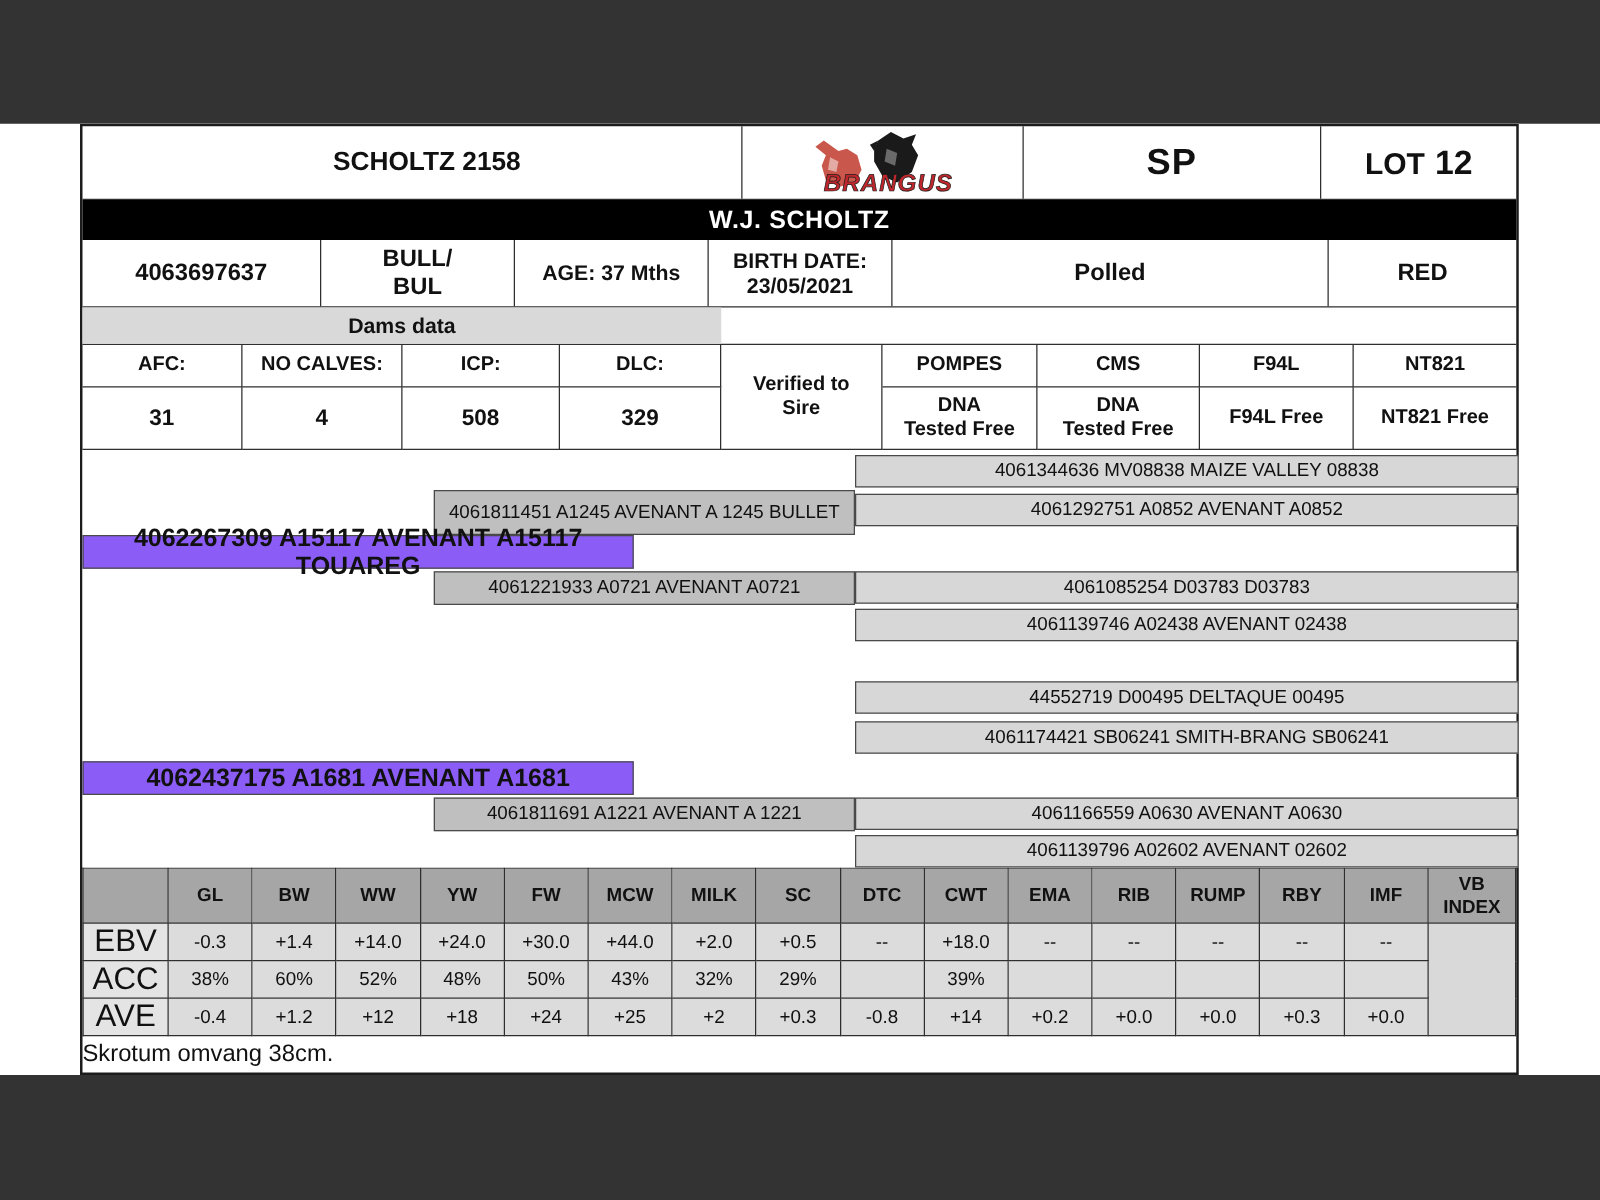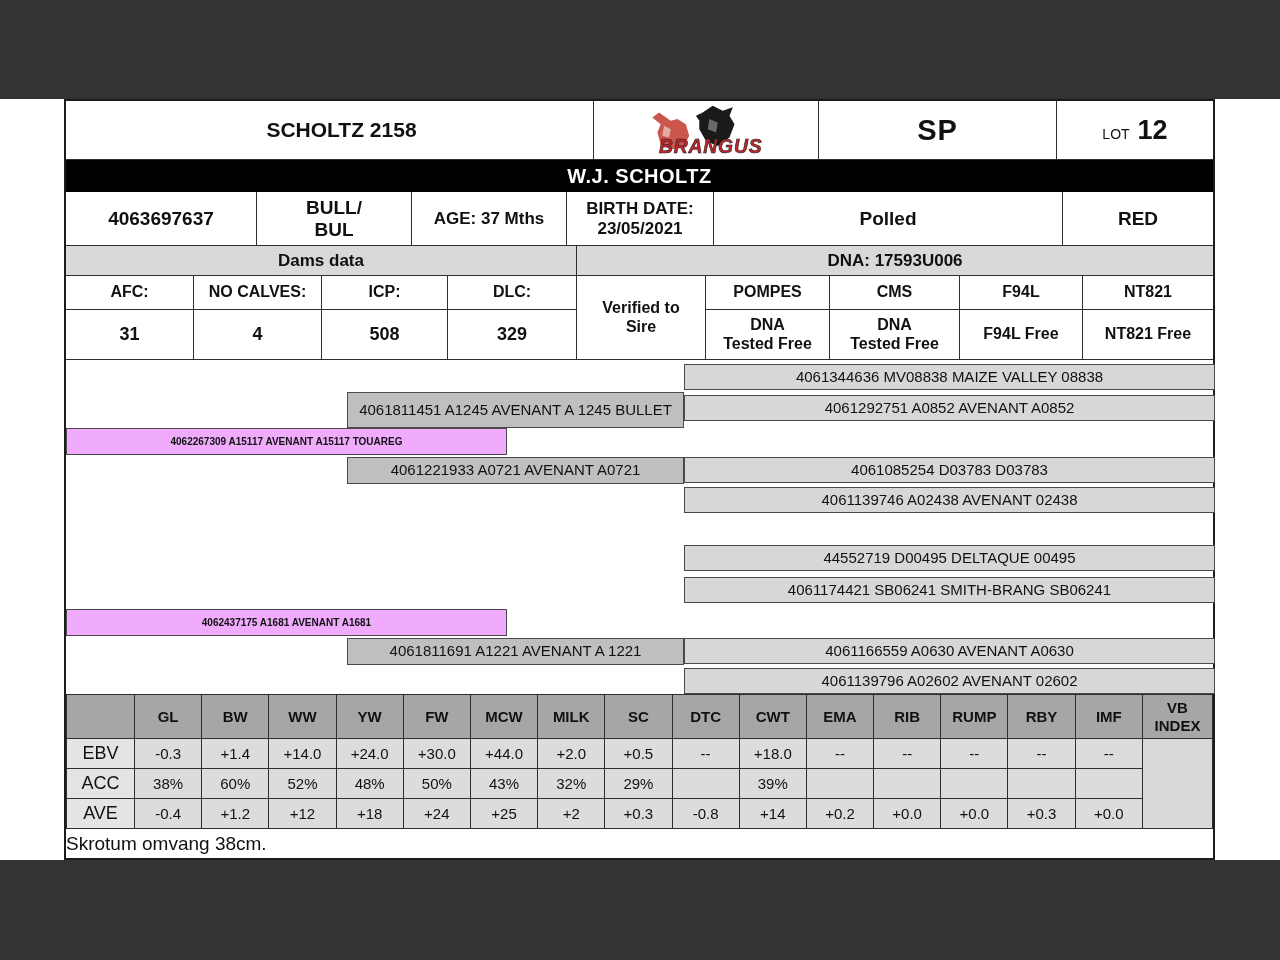"LOT" .lot-label { font-size: 14px -> 24px; font-weight: normal -> bold }
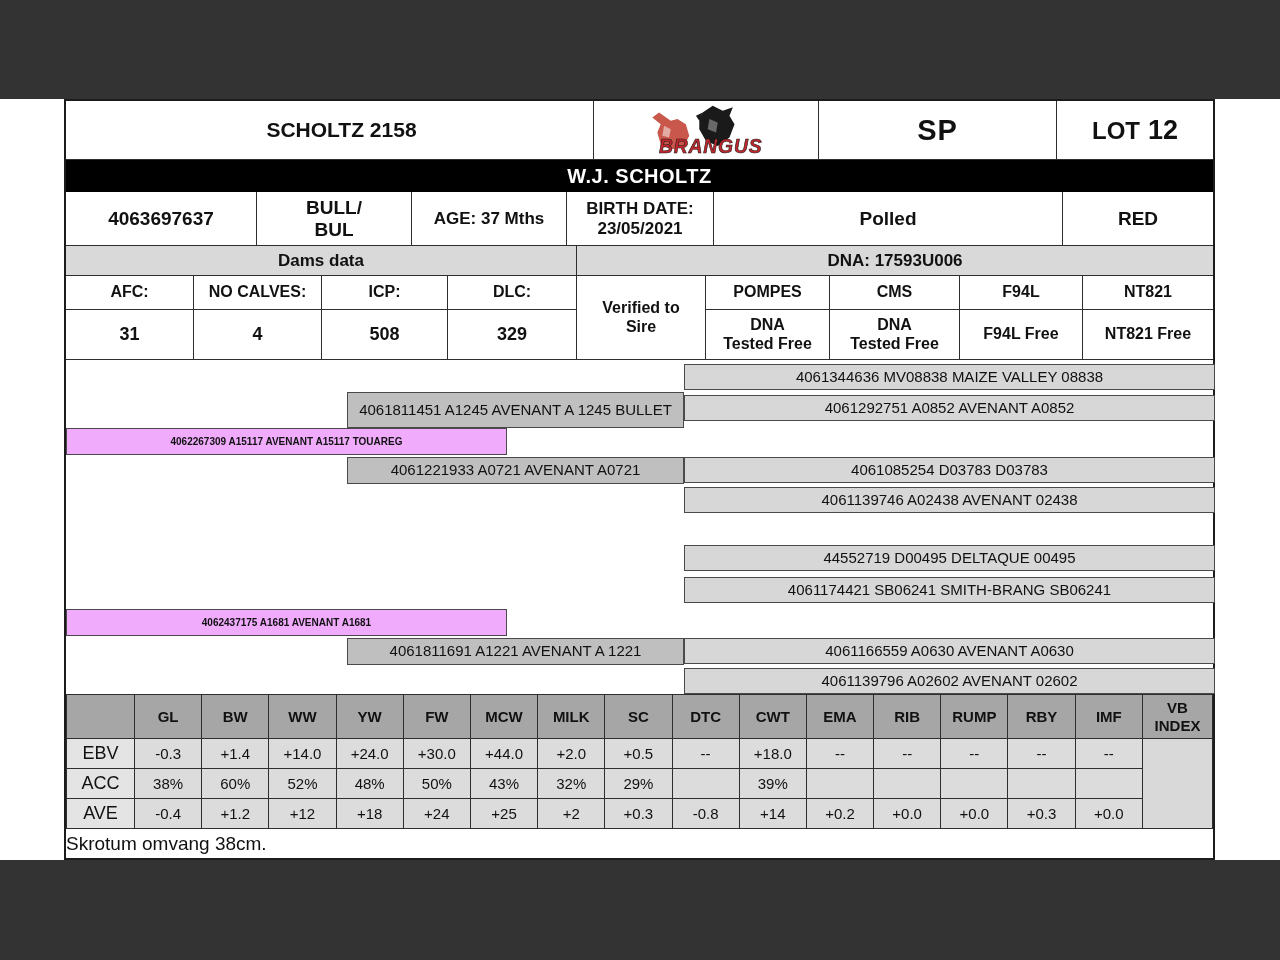"DNA: 17593U006" div.cell { html: <div>DNA: 17593U006</div> -> none }
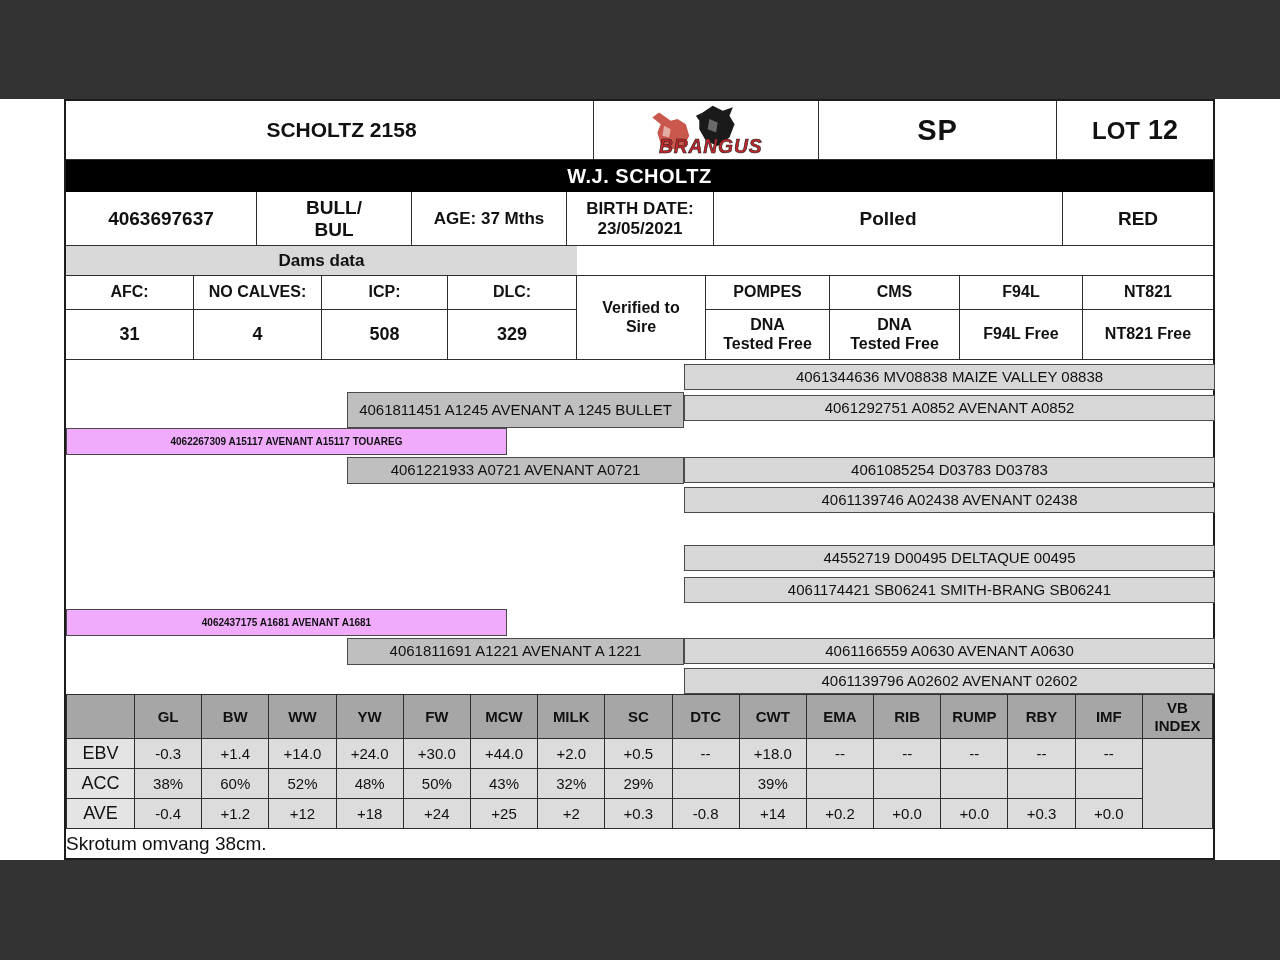"4062267309 A15117 AVENANT A15117 TOUAREG" .pbox.main { background: #f0abfc -> #8b5cf6; font-size: 10px -> 20px }
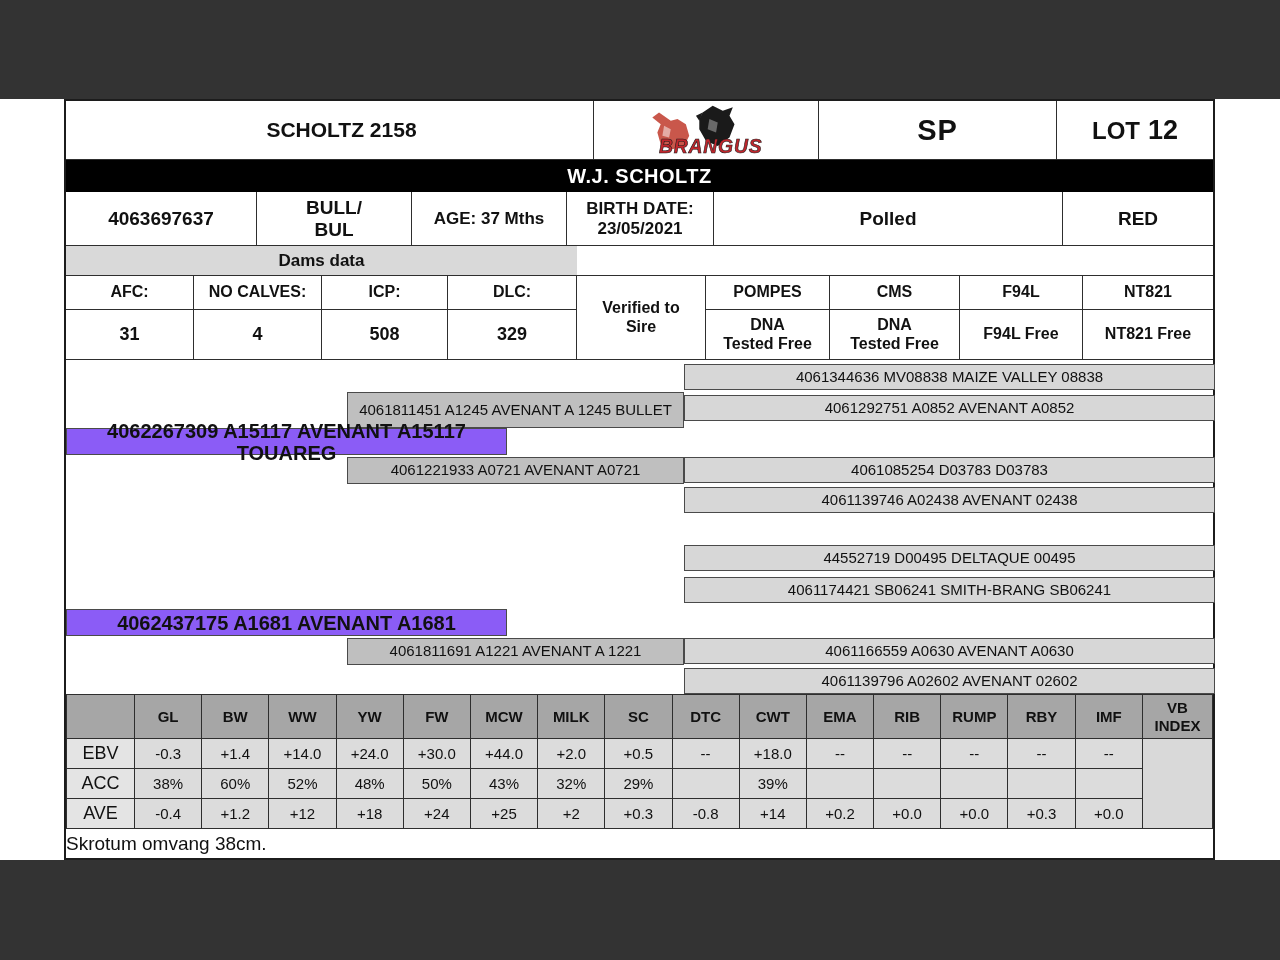"EBV" table.ebv td.rowlabel { font-size: 18px -> 25px }
